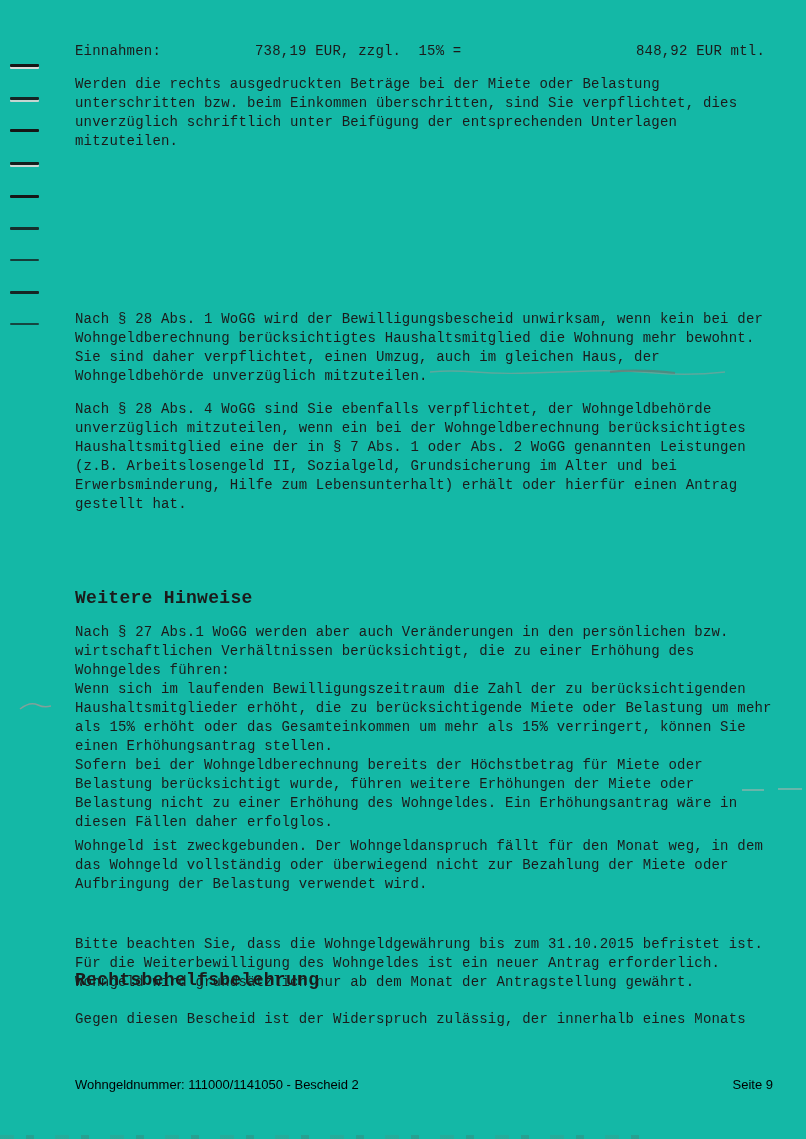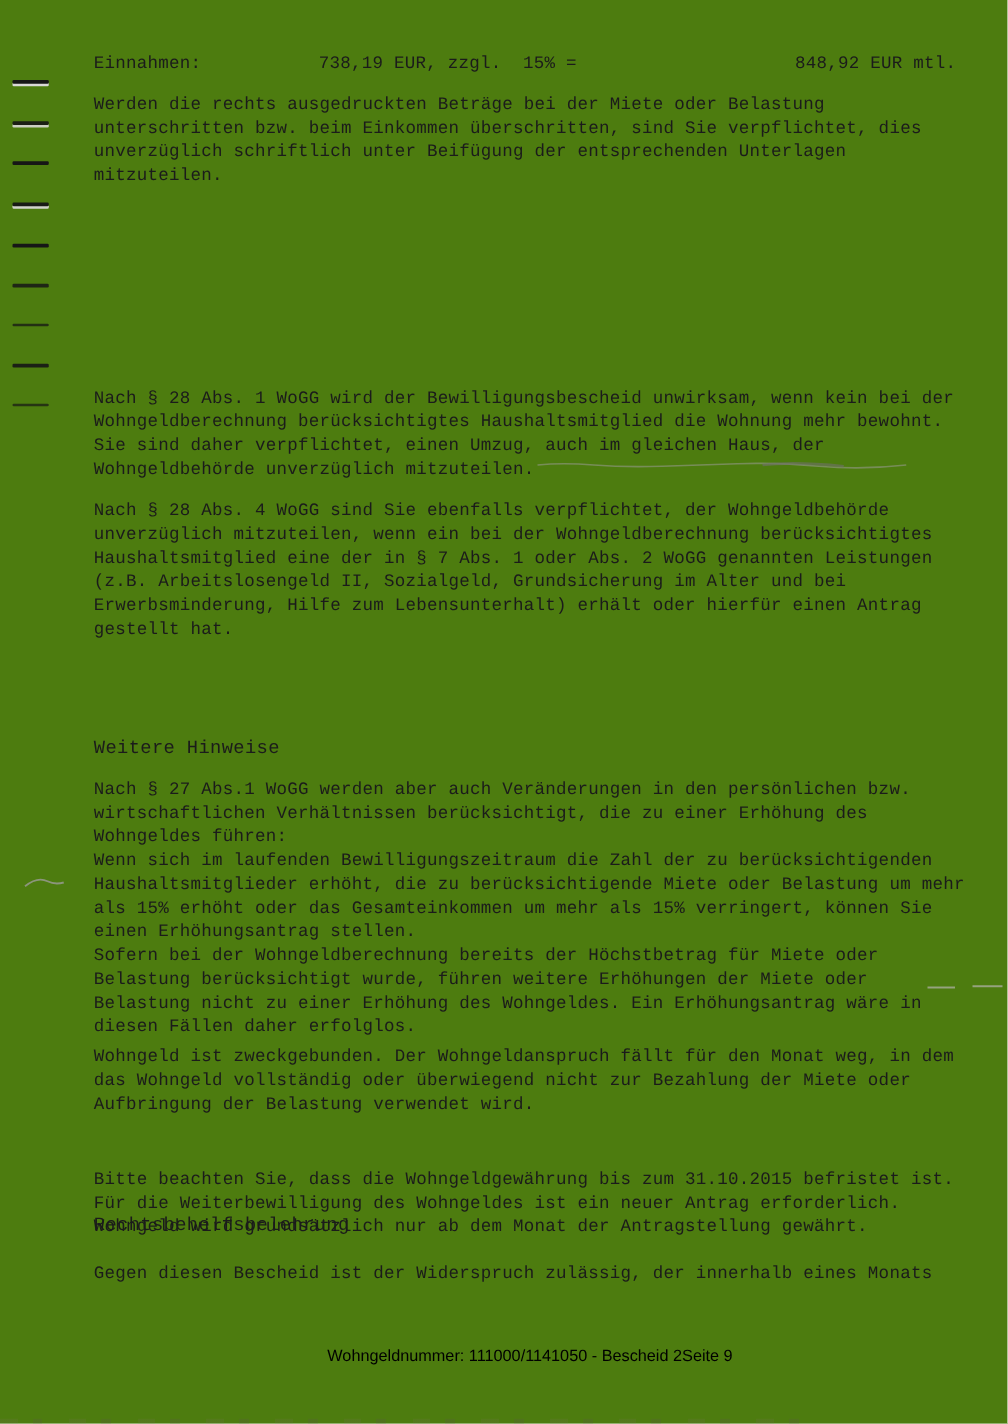"Einnahmen:" .page { background: #4d7c0f -> #14b8a6 }
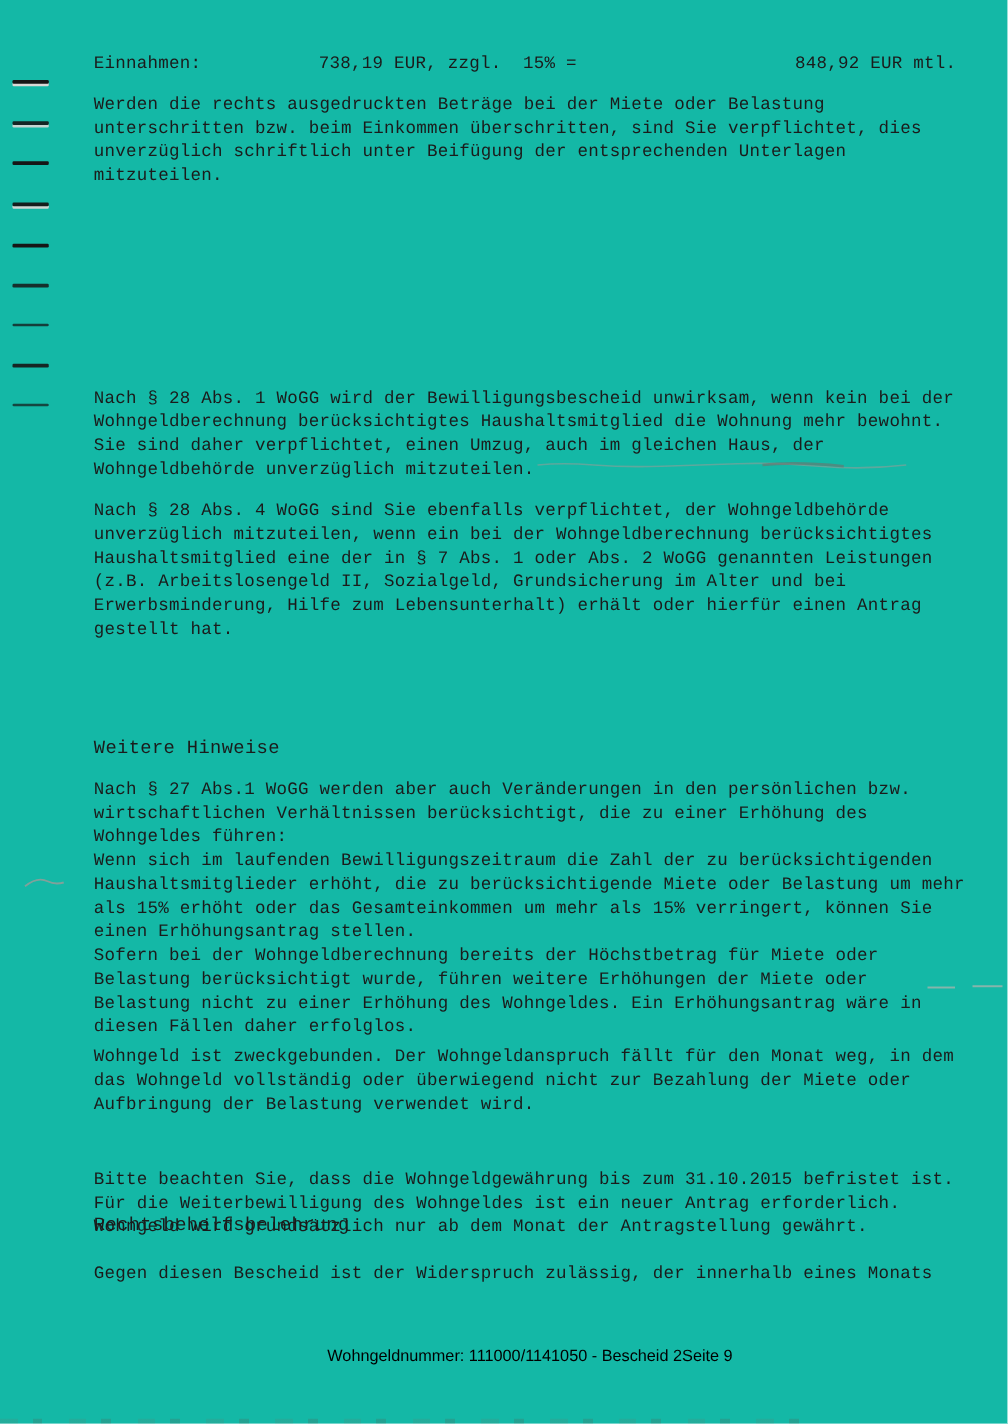"Weitere Hinweise" .heading { font-size: 15px -> 18px; font-weight: normal -> bold }
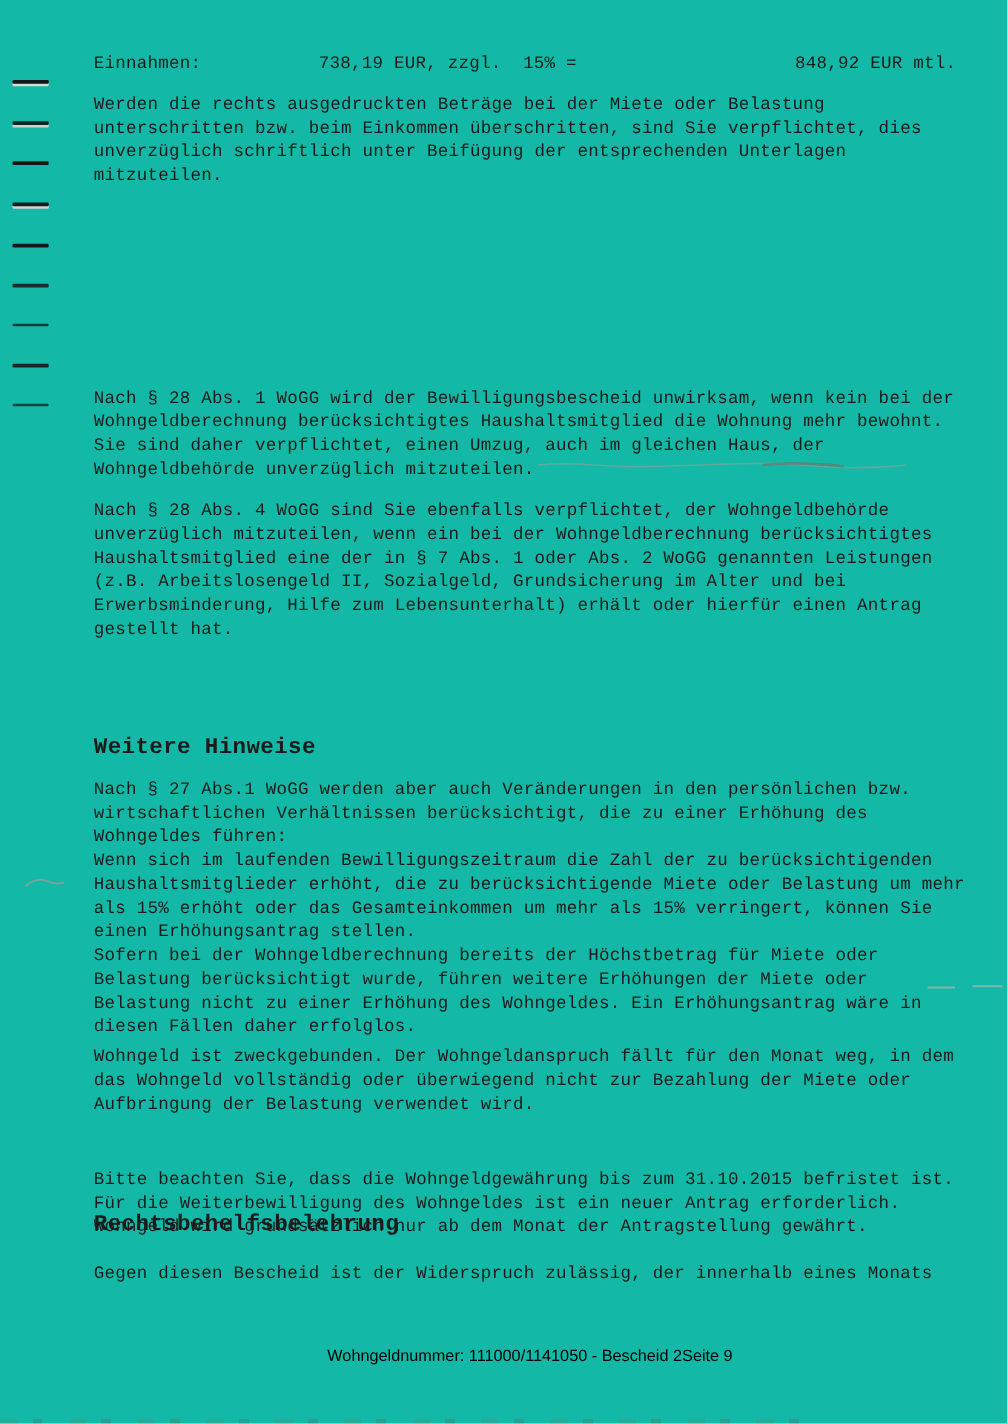"Wohngeldnummer: 111000/1141050 -" .footer { justify-content: center -> space-between }
